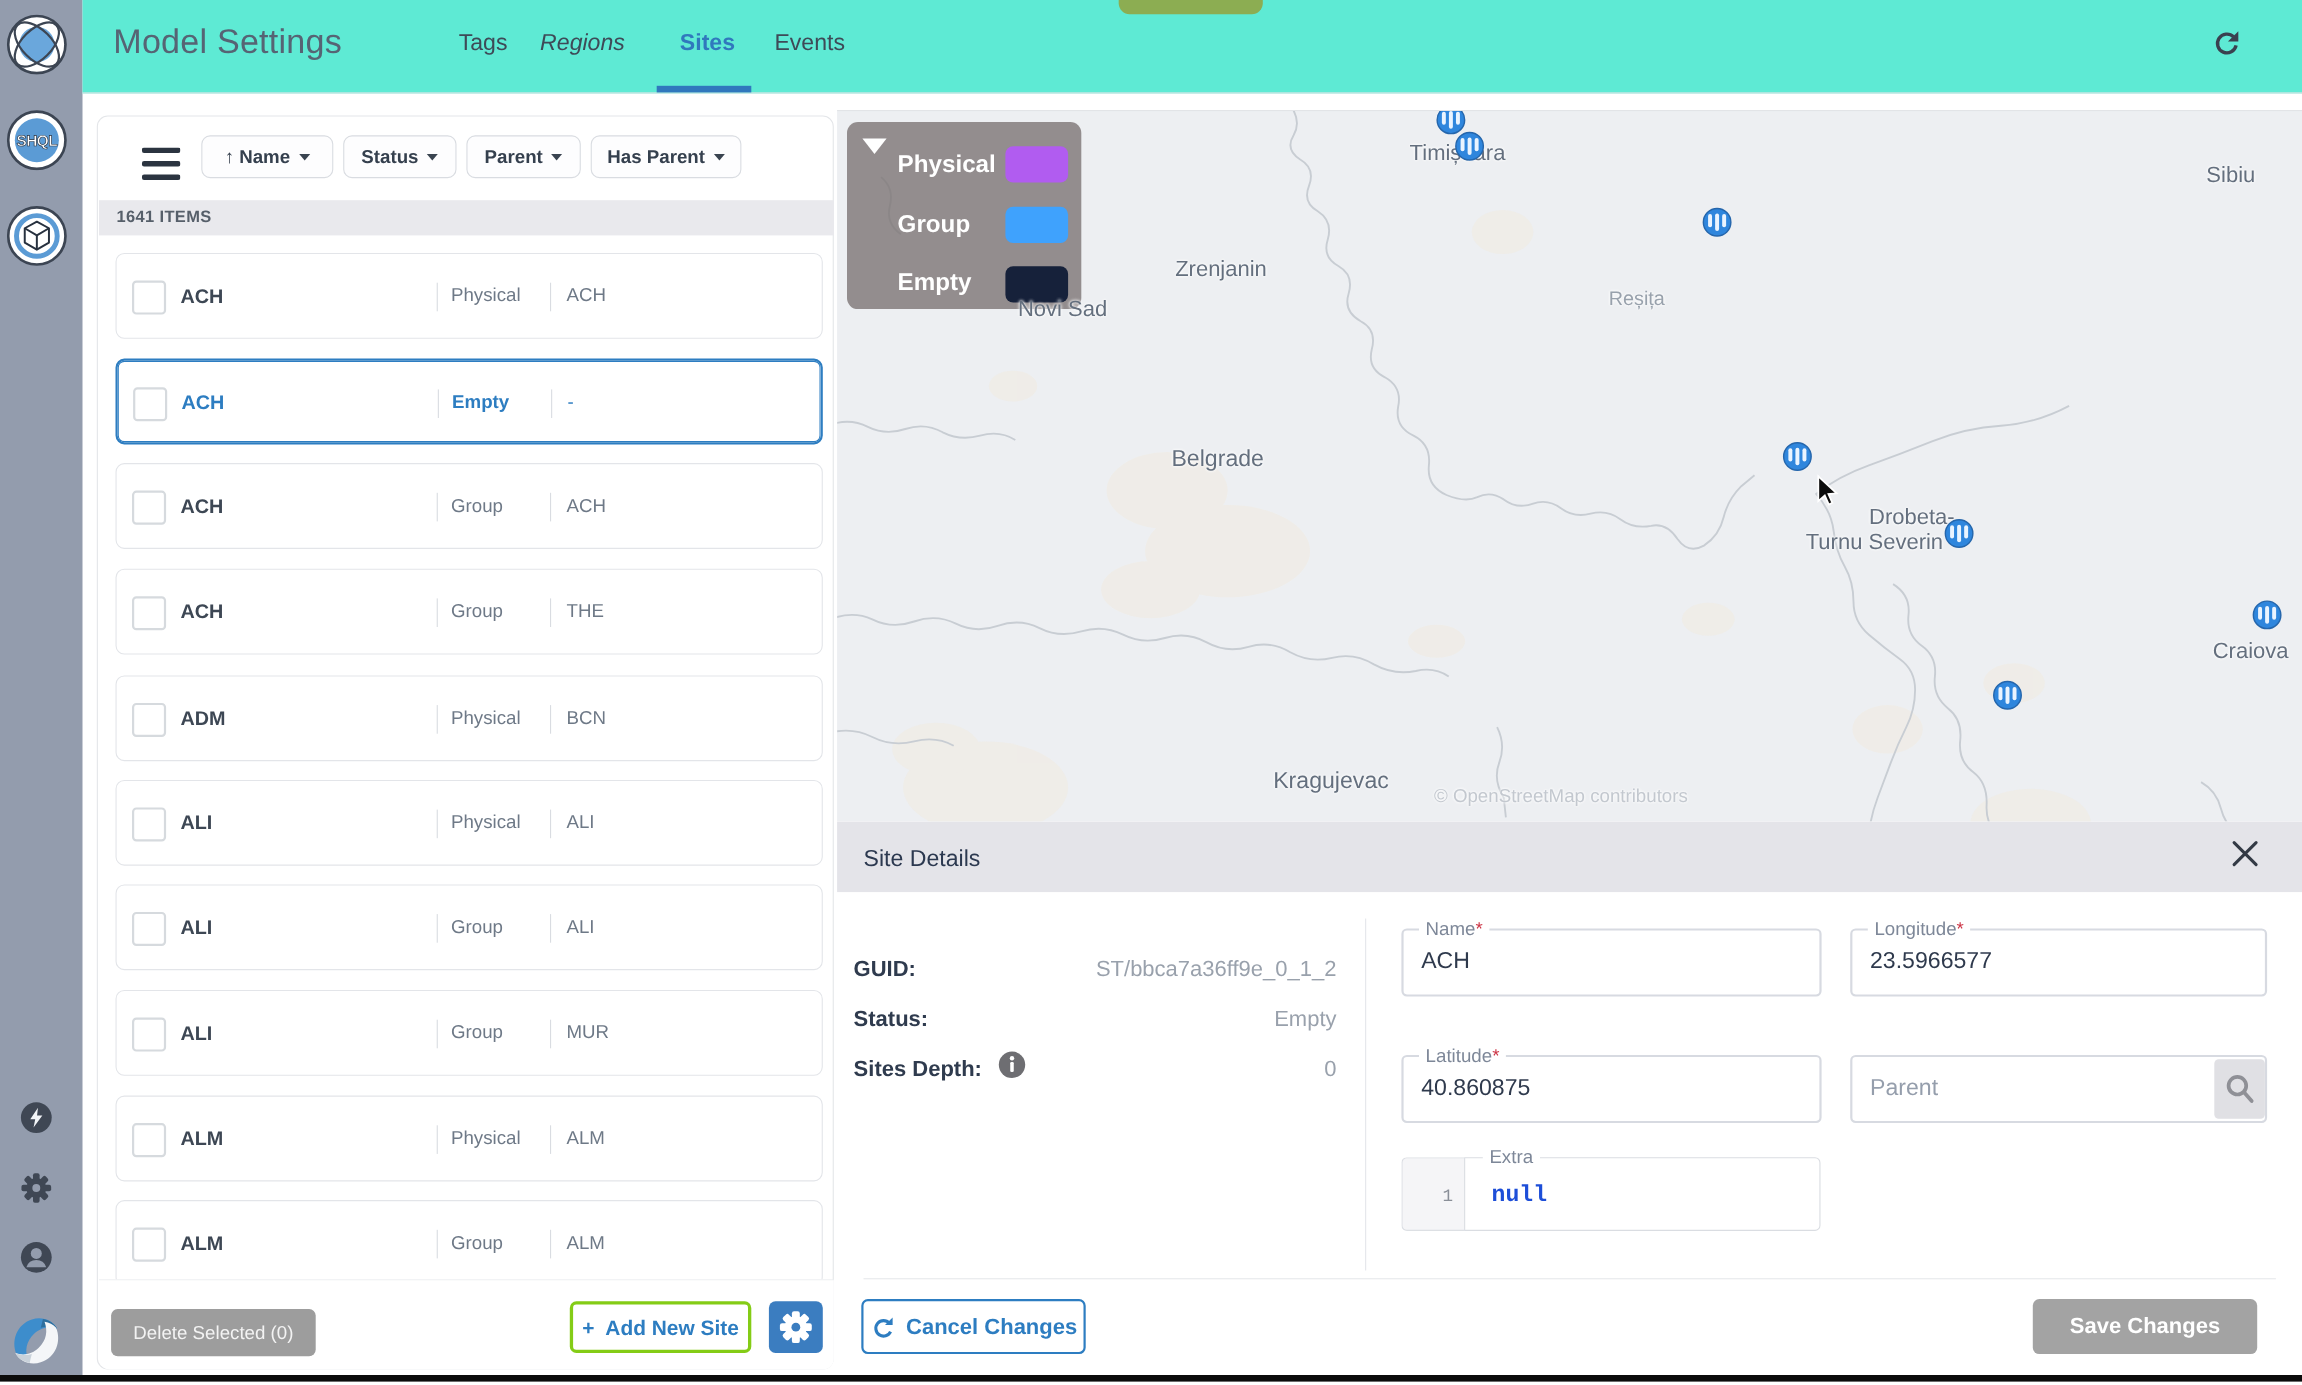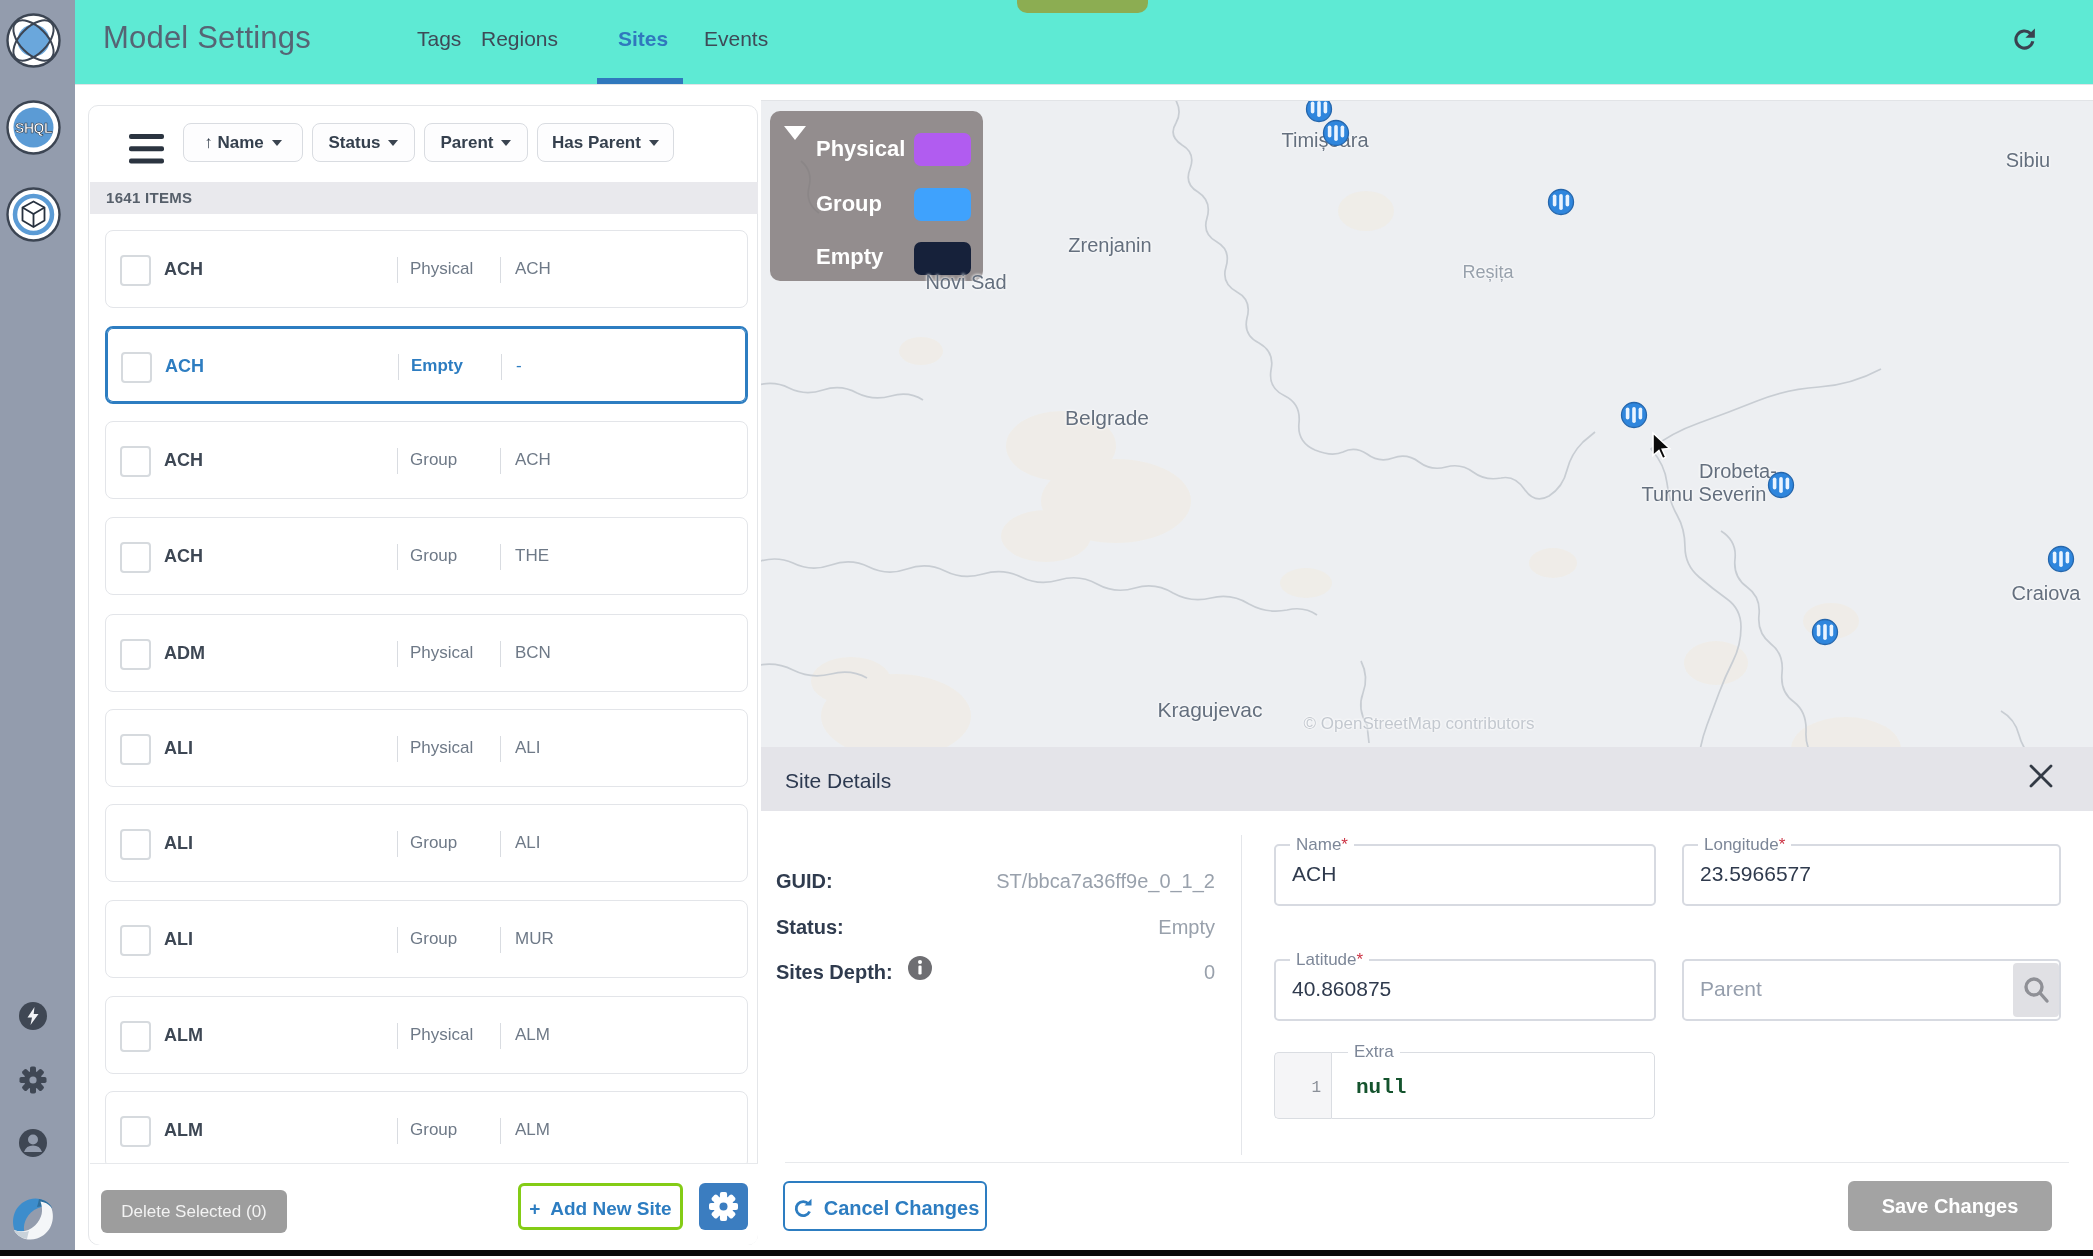"Regions" div.tab { font-style: none -> italic; left: 406px -> 416px }
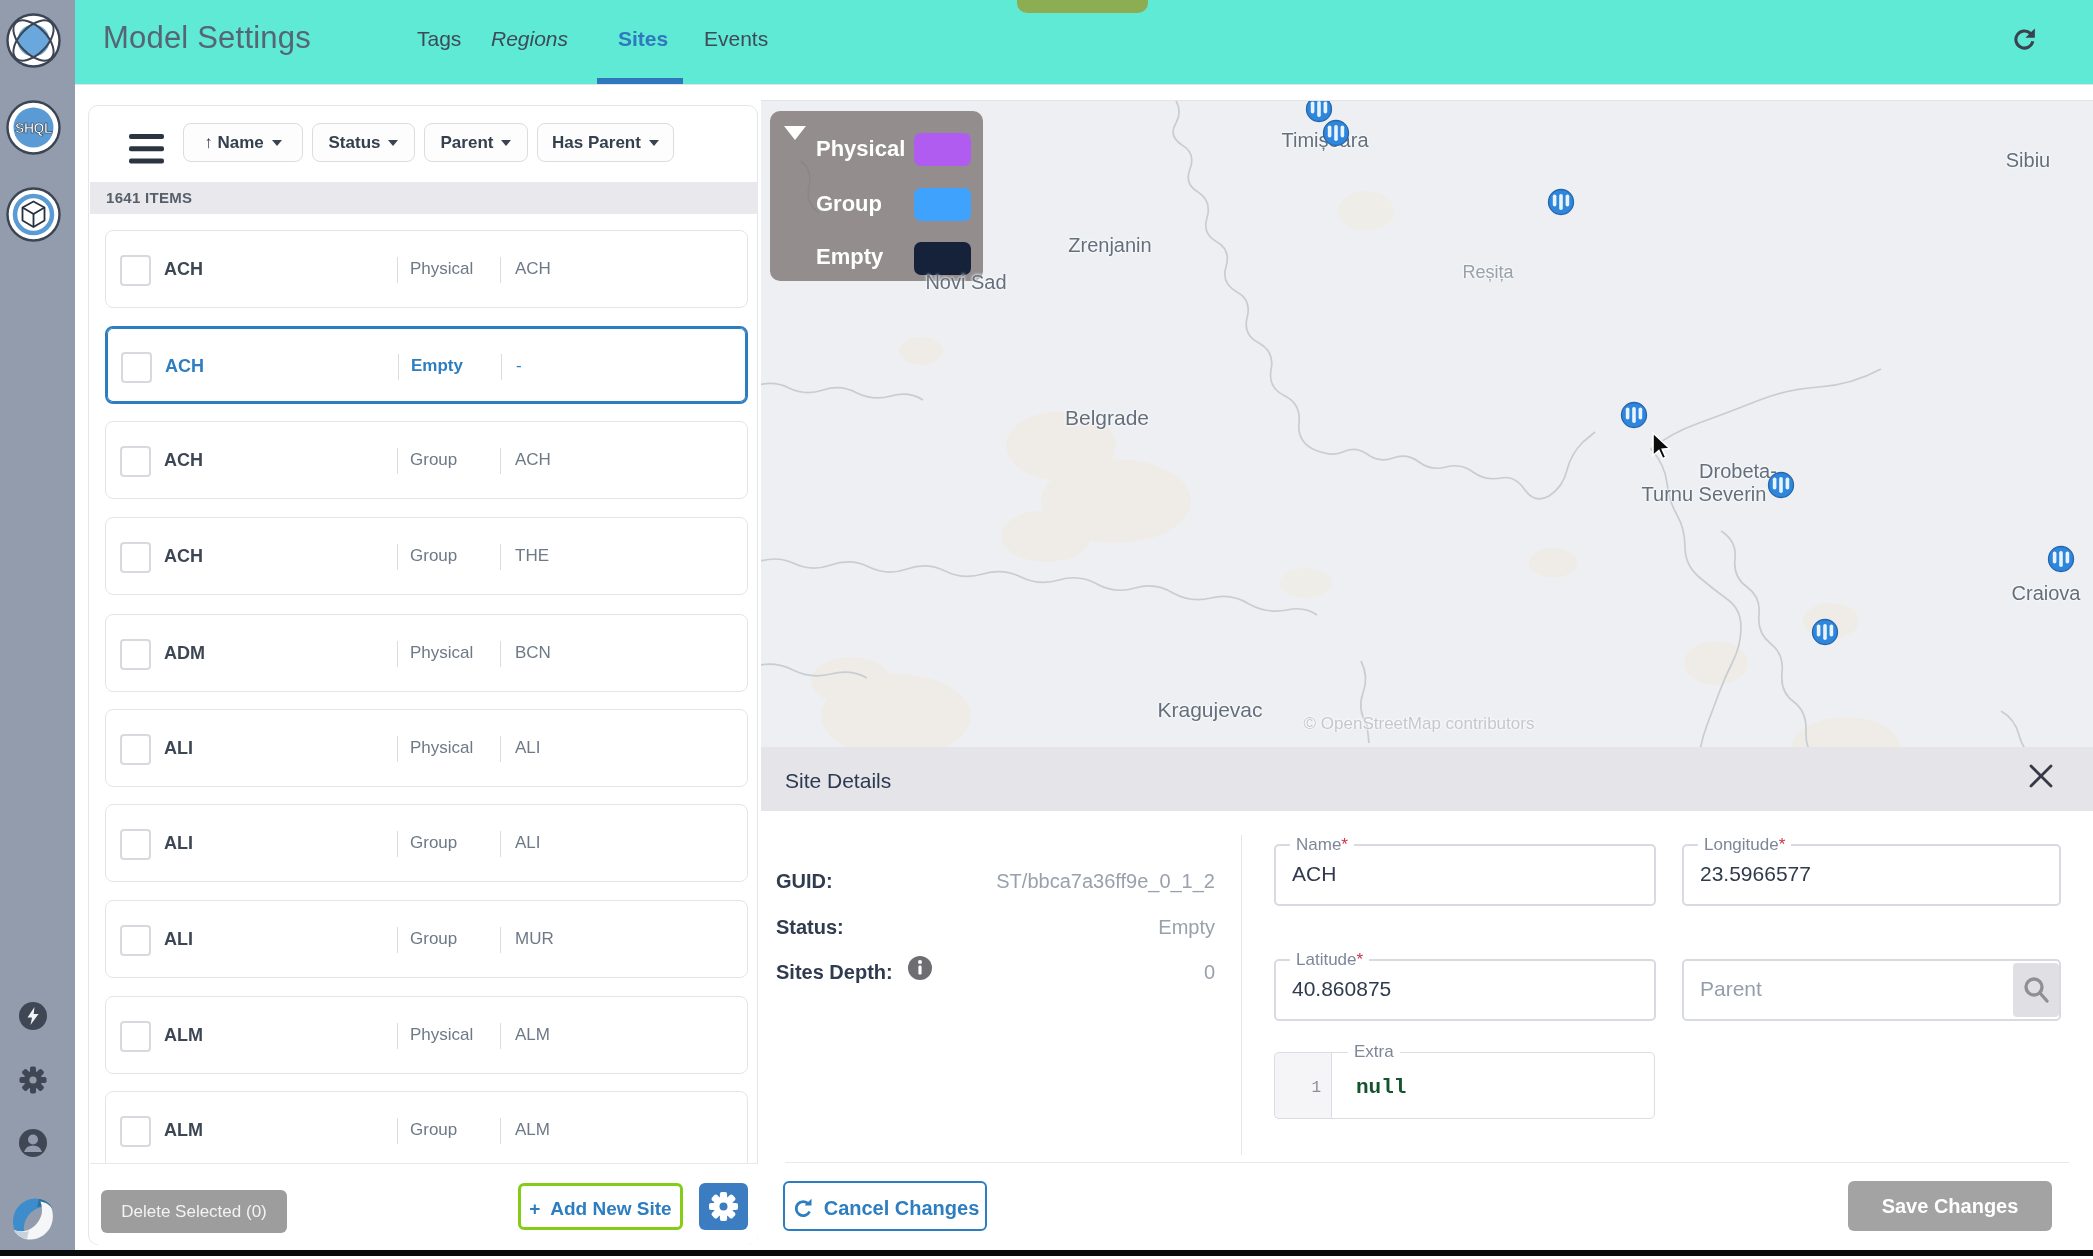"null" div.abs { color: #14532d -> #1d4ed8 }
